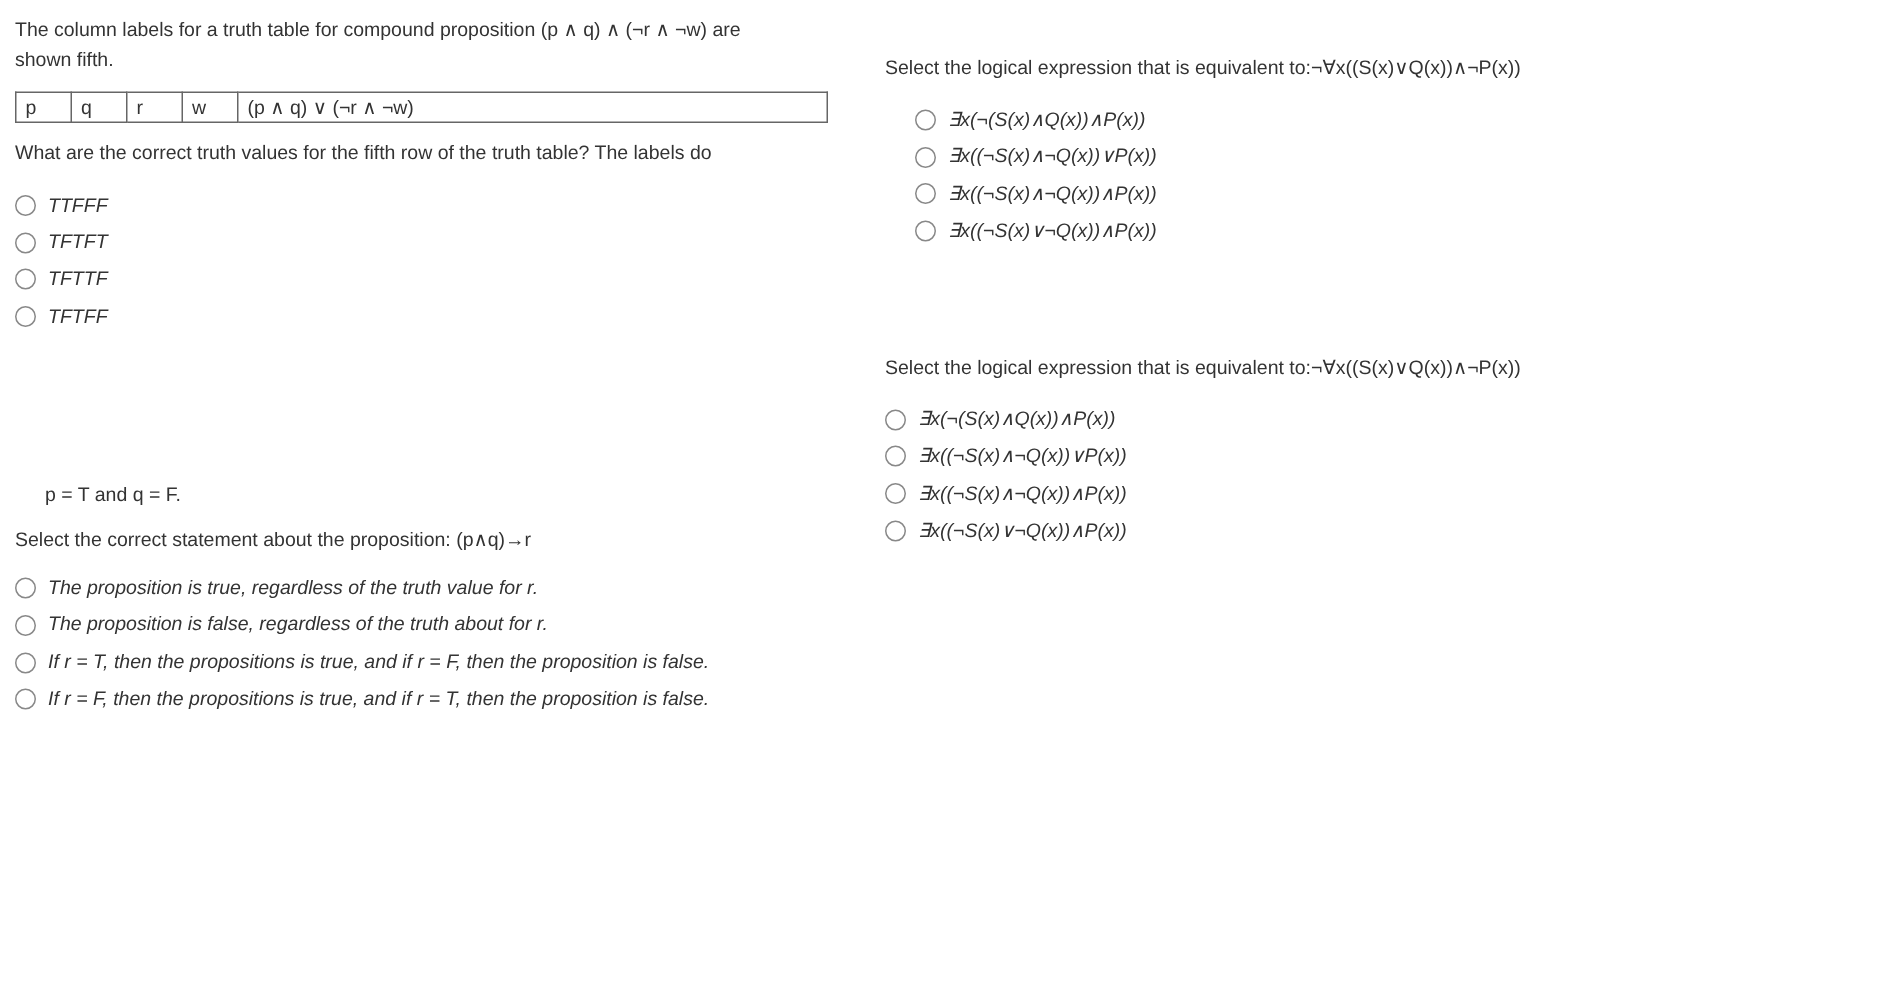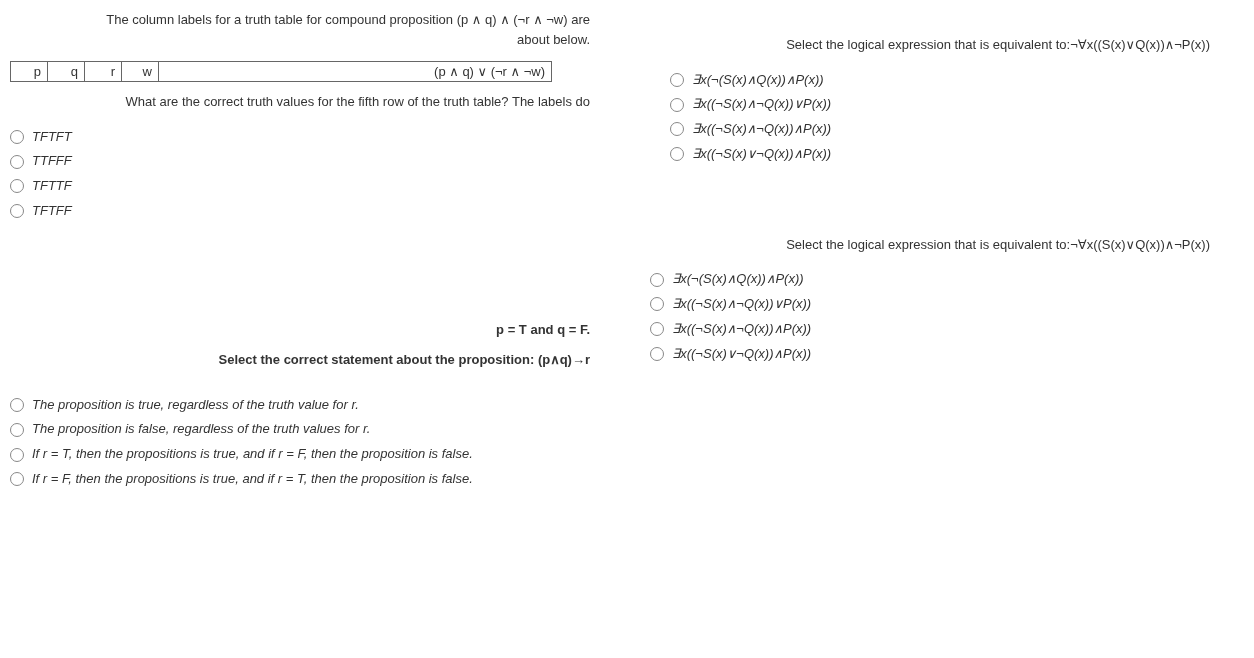"The column labels for a" .container { gap: 60px -> none; text-align: right -> none }
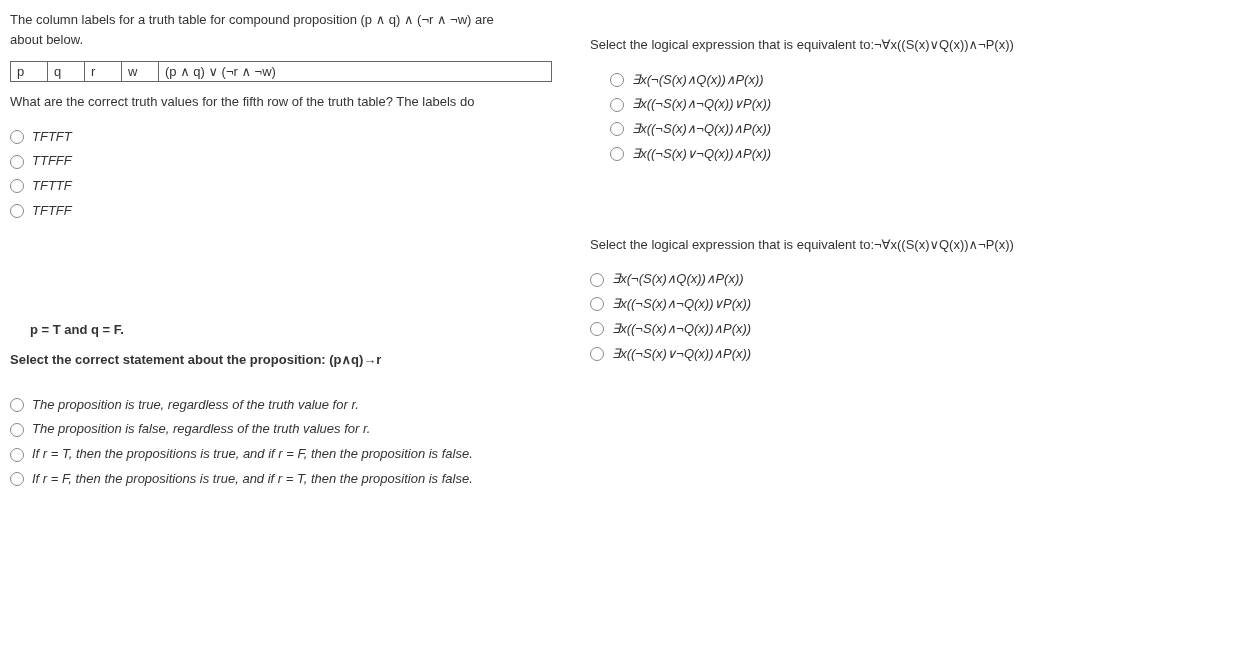"about below." span { text: about below -> shown fifth }
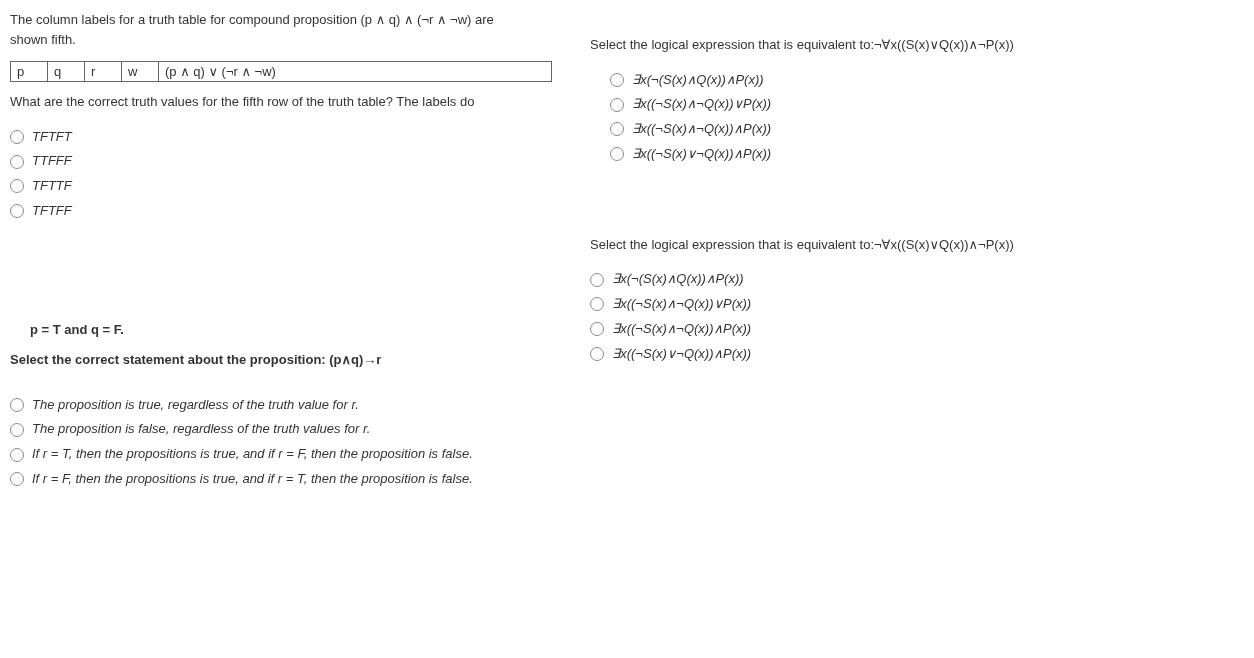"TFTFT" div.radio-option { order: before "TTFFF" -> after "TTFFF" }
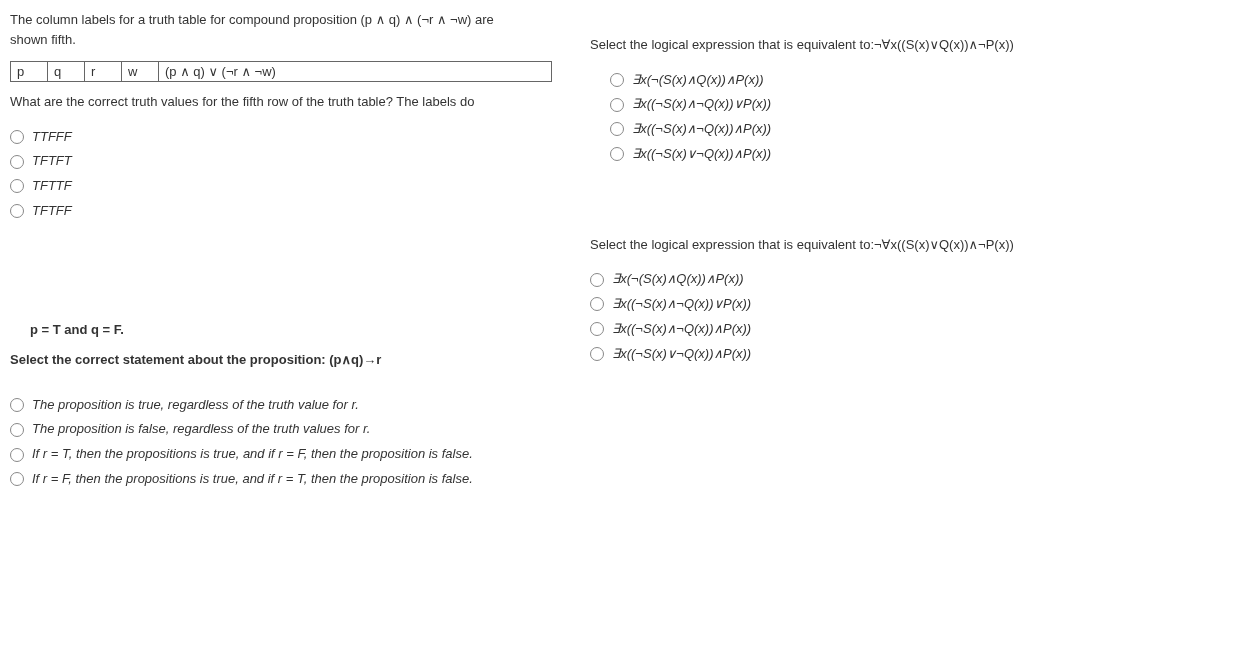"p = T and q" .q2-intro { font-weight: bold -> none; margin-bottom: 28px -> 15px }
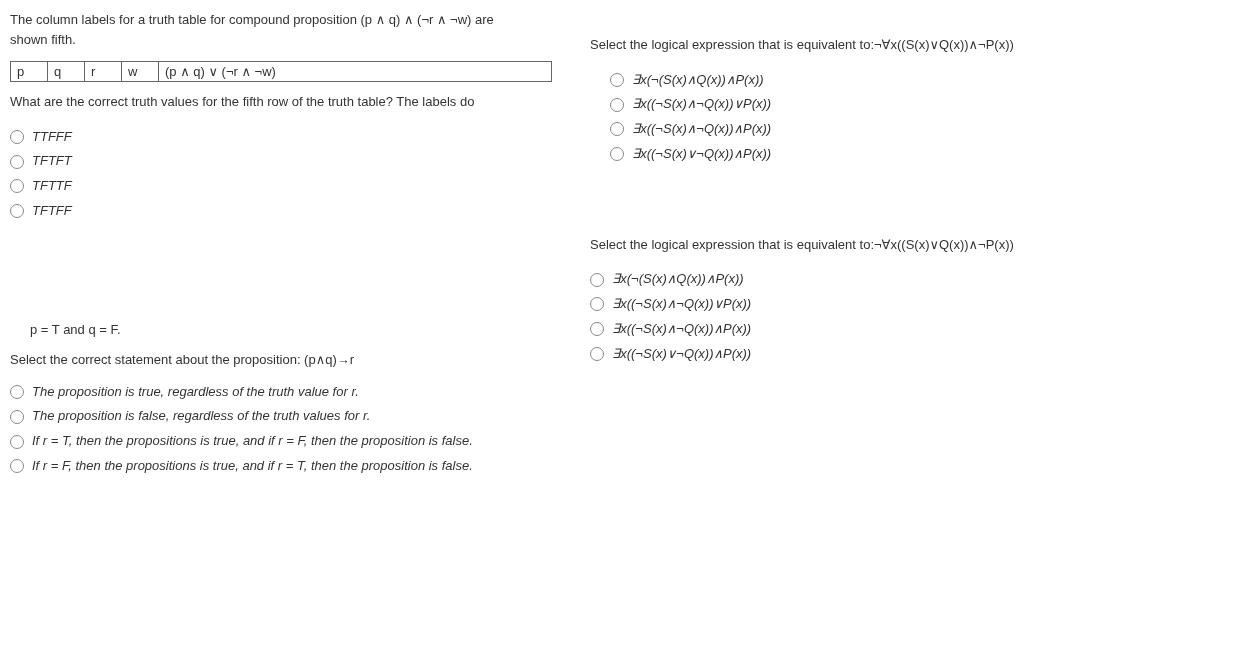"The proposition is false, regardless" span { text: values -> about }
